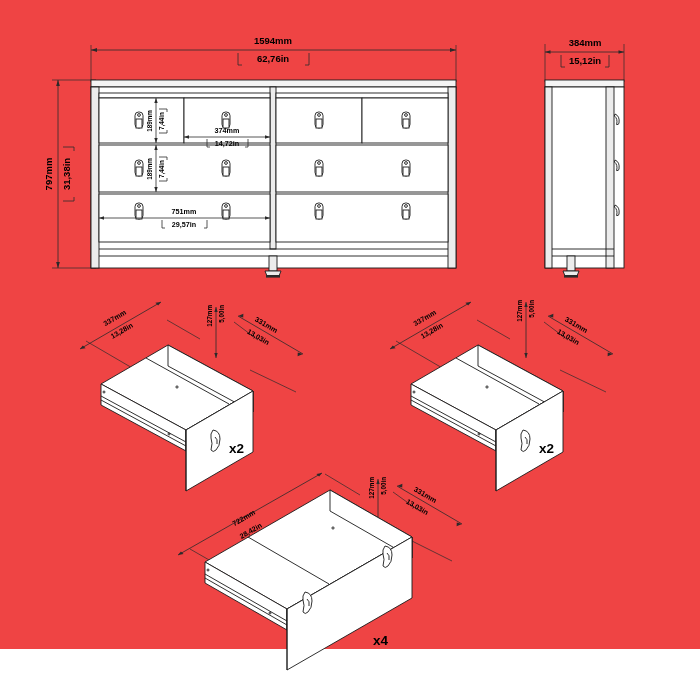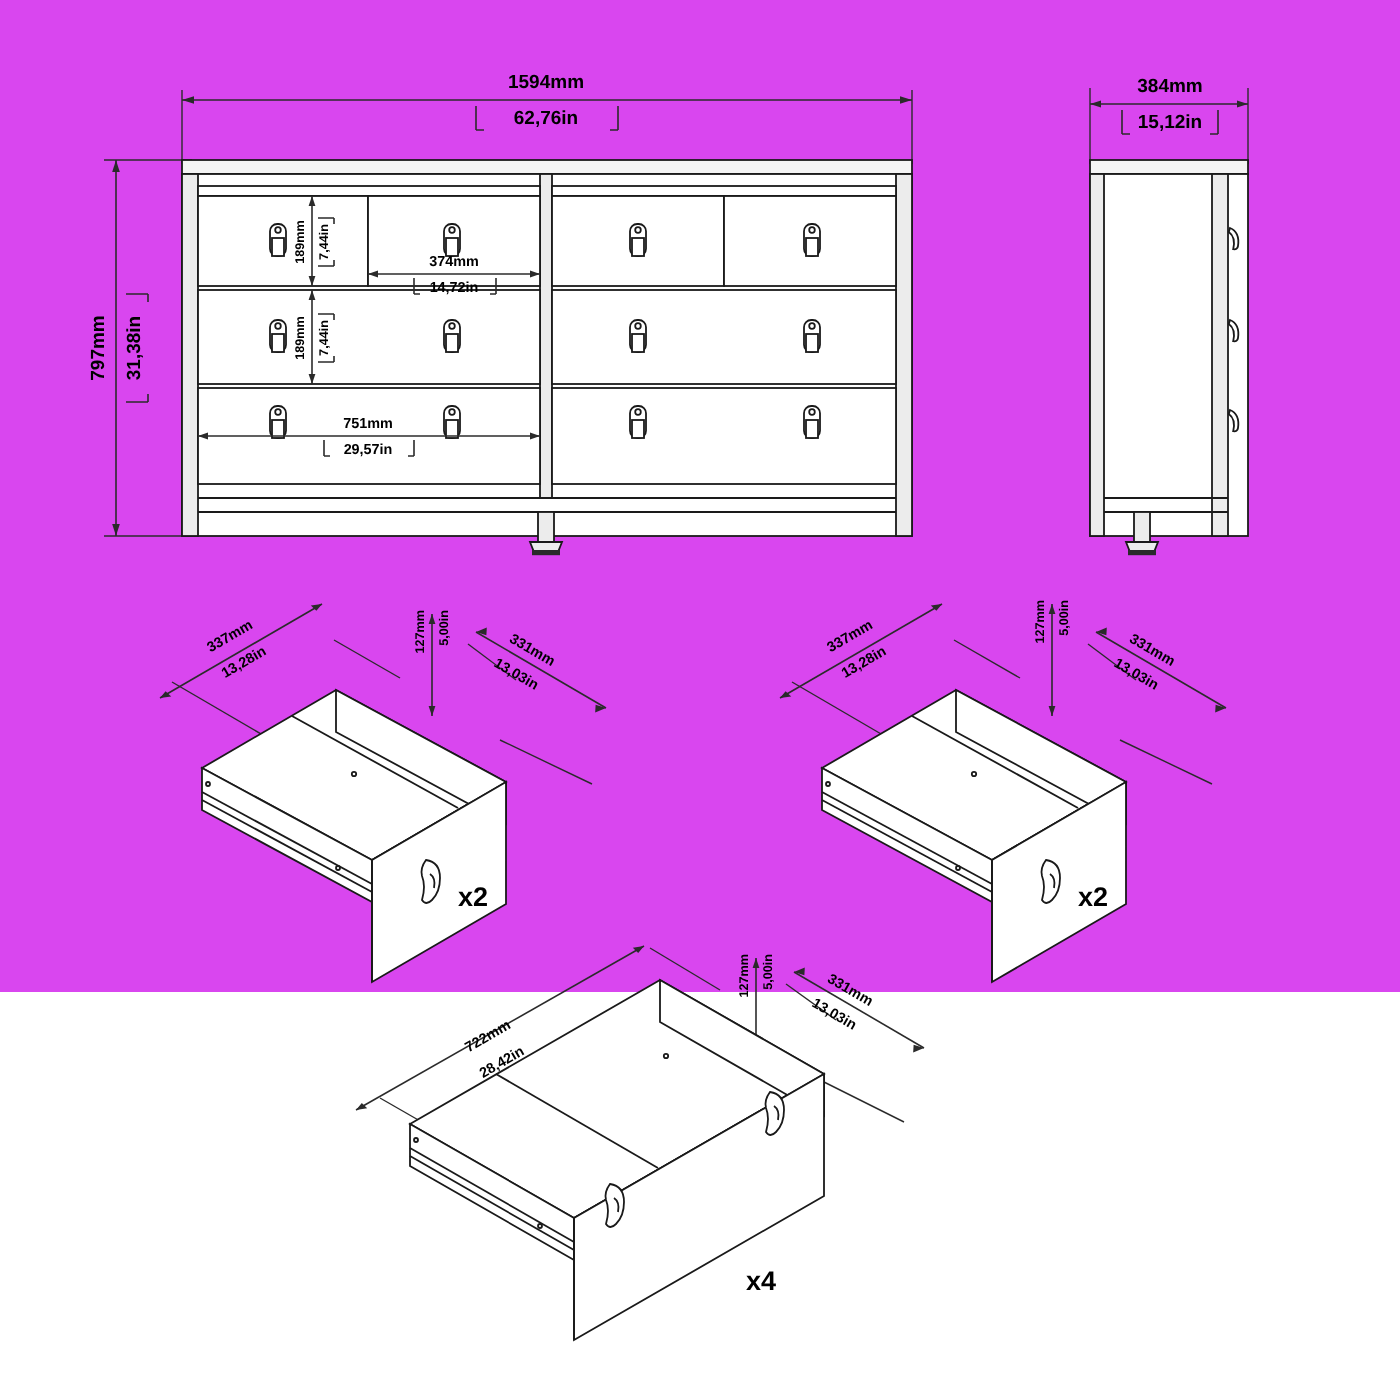"1594mm" #stage { background: #d946ef -> #ef4444; height: 496px -> 649px }
